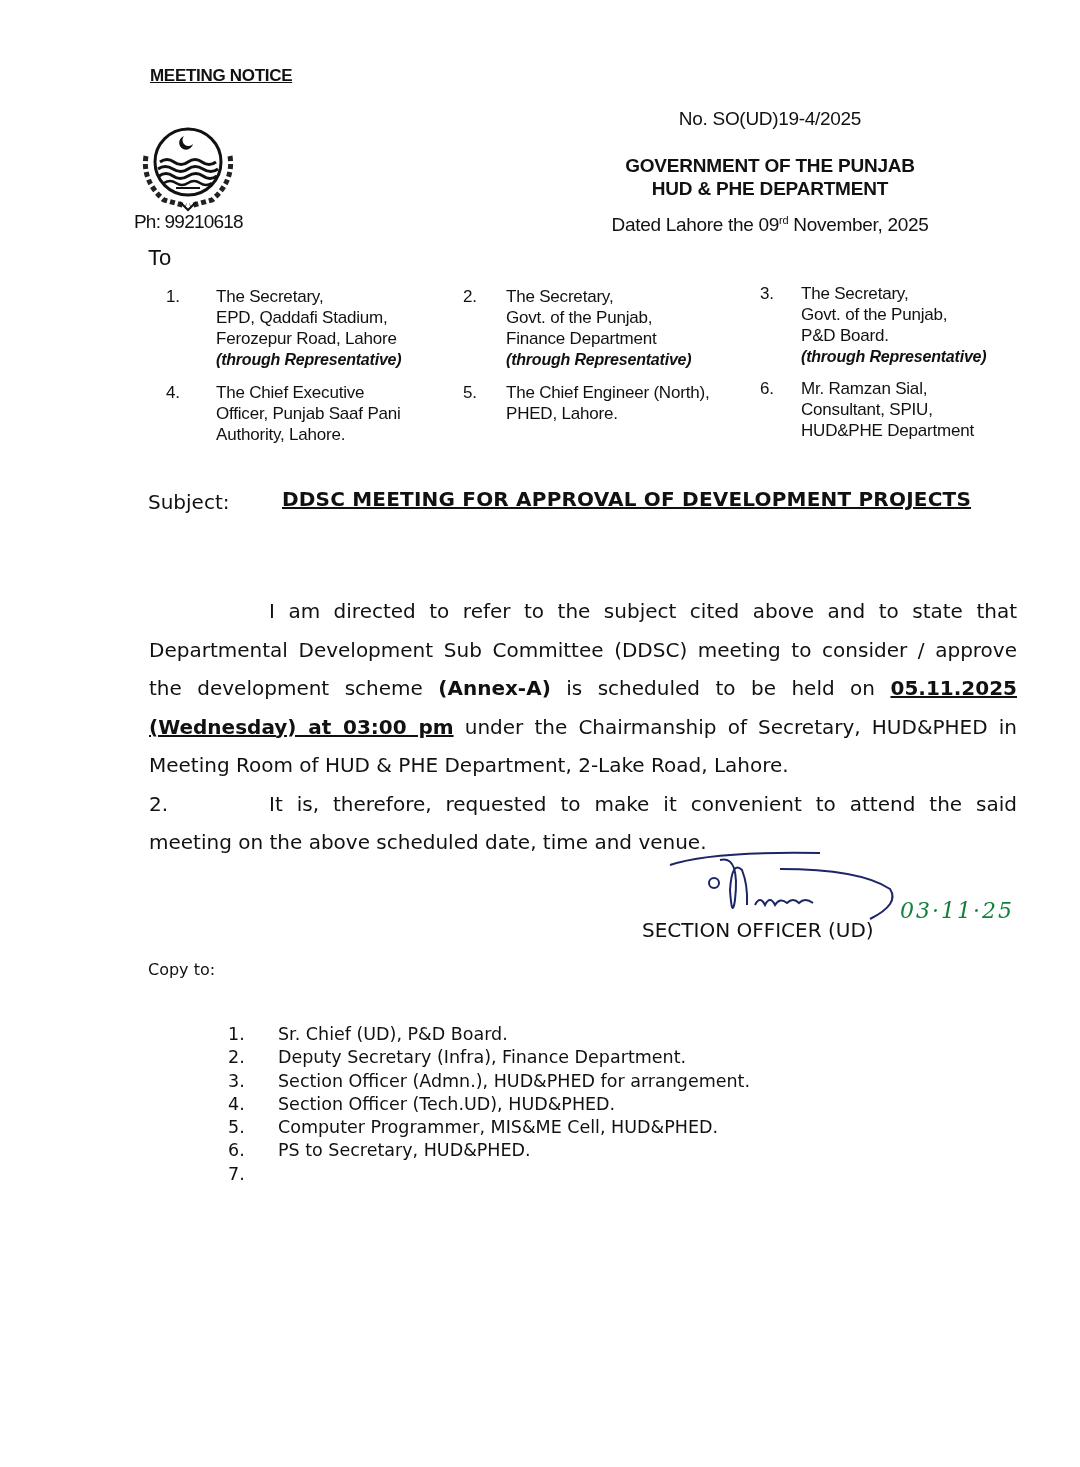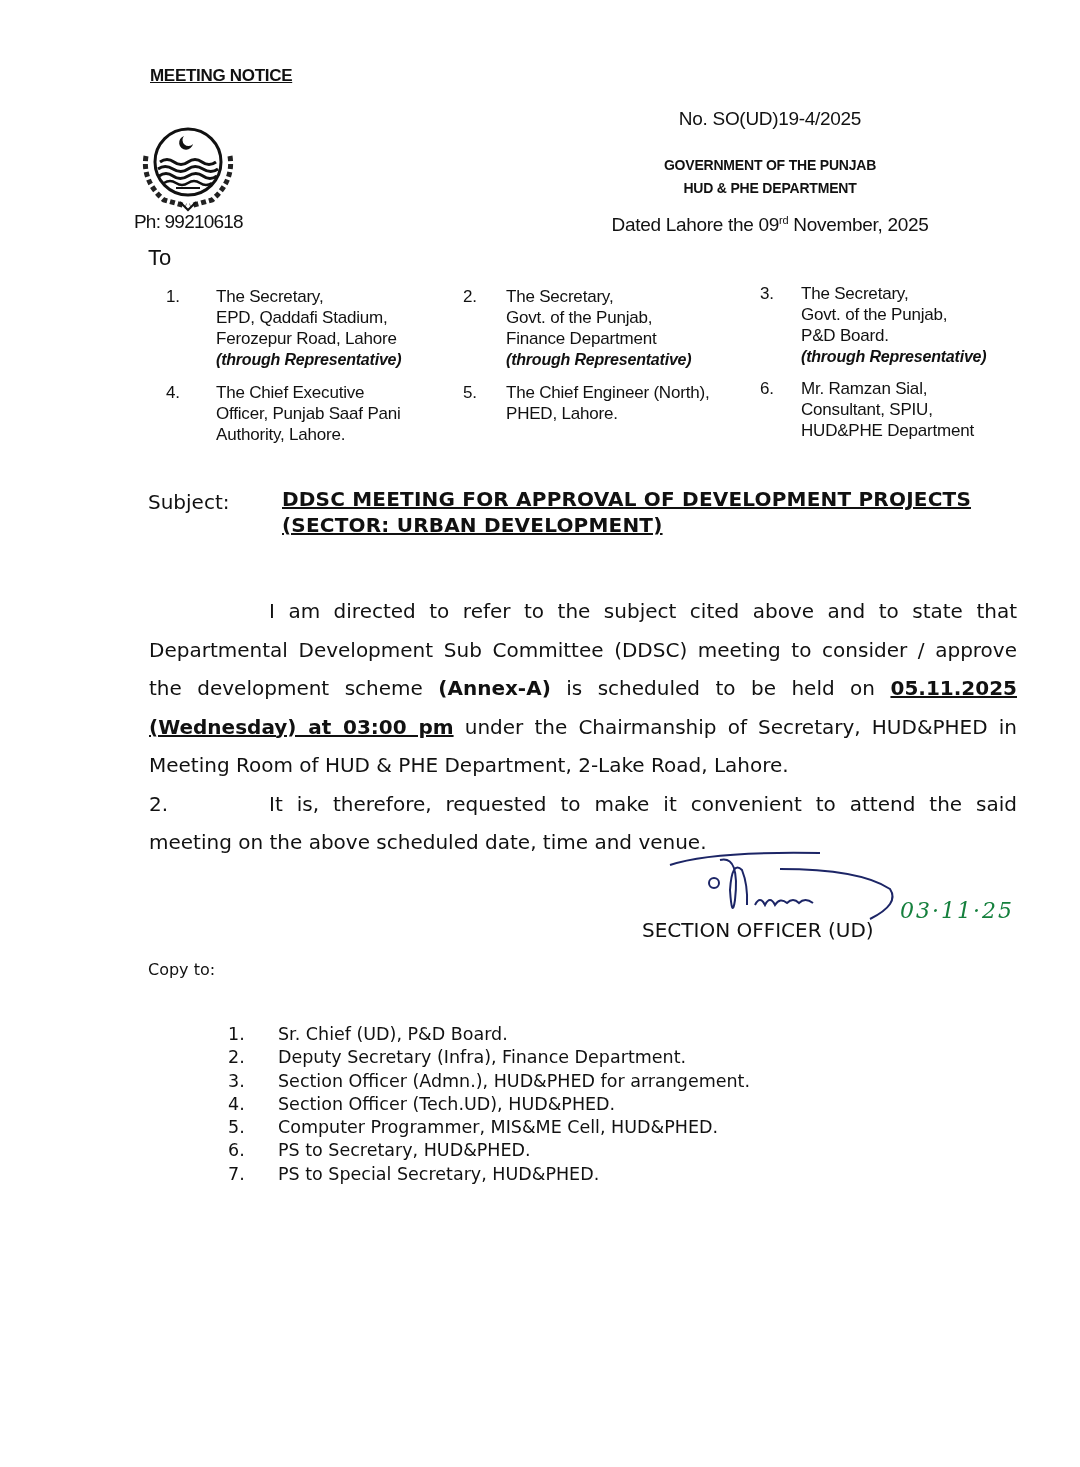"GOVERNMENT OF THE PUNJAB" .gov { font-size: 14px -> 19px }
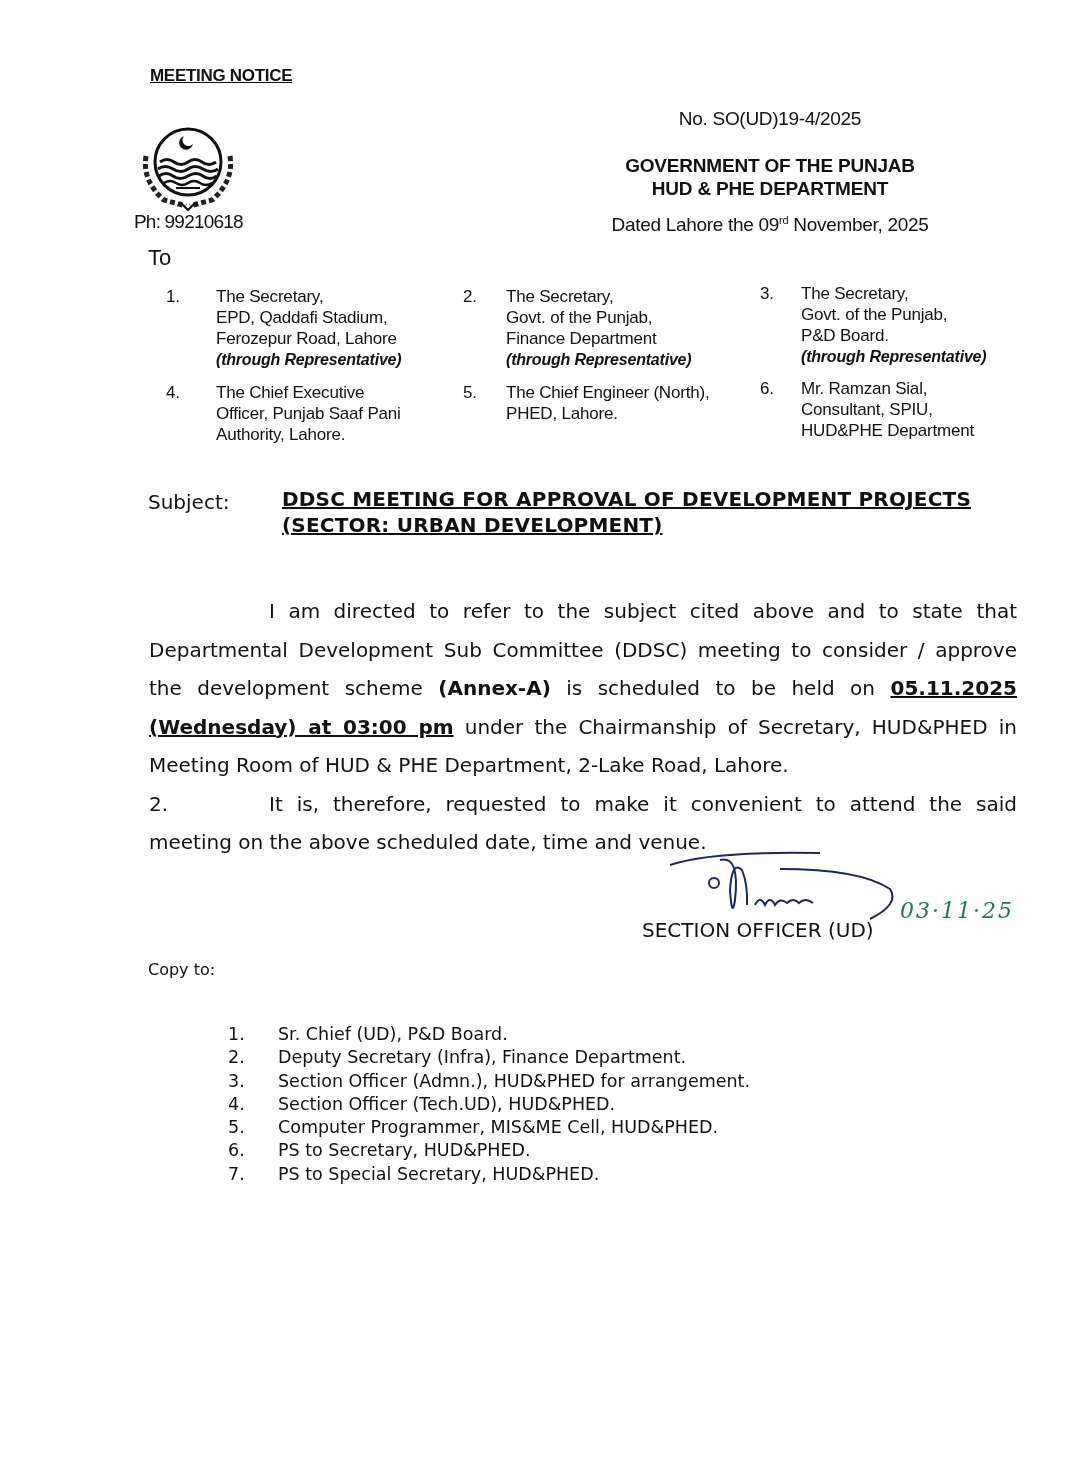"(SECTOR: URBAN DEVELOPMENT)" div { html: <div>(SECTOR: URBAN DEVELOPMENT)</div> -> none }
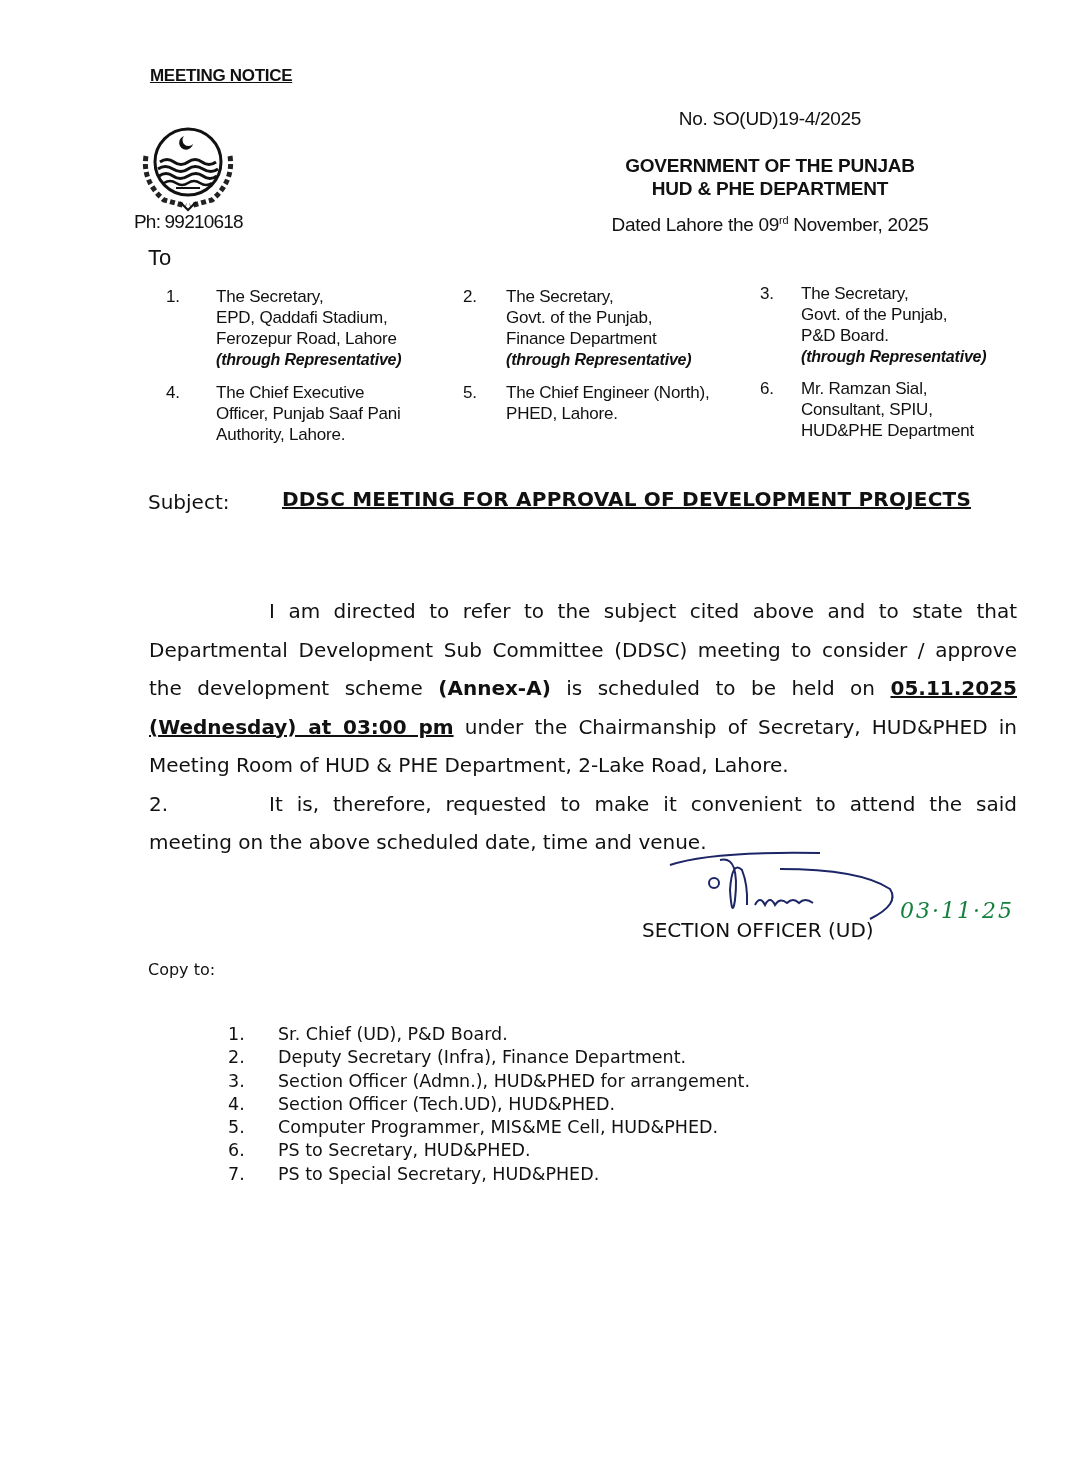"PS to Special Secretary, HUD&PHED." span { html: <span>PS to Special Secretary, HUD&amp;PHED.</span> -> none }
